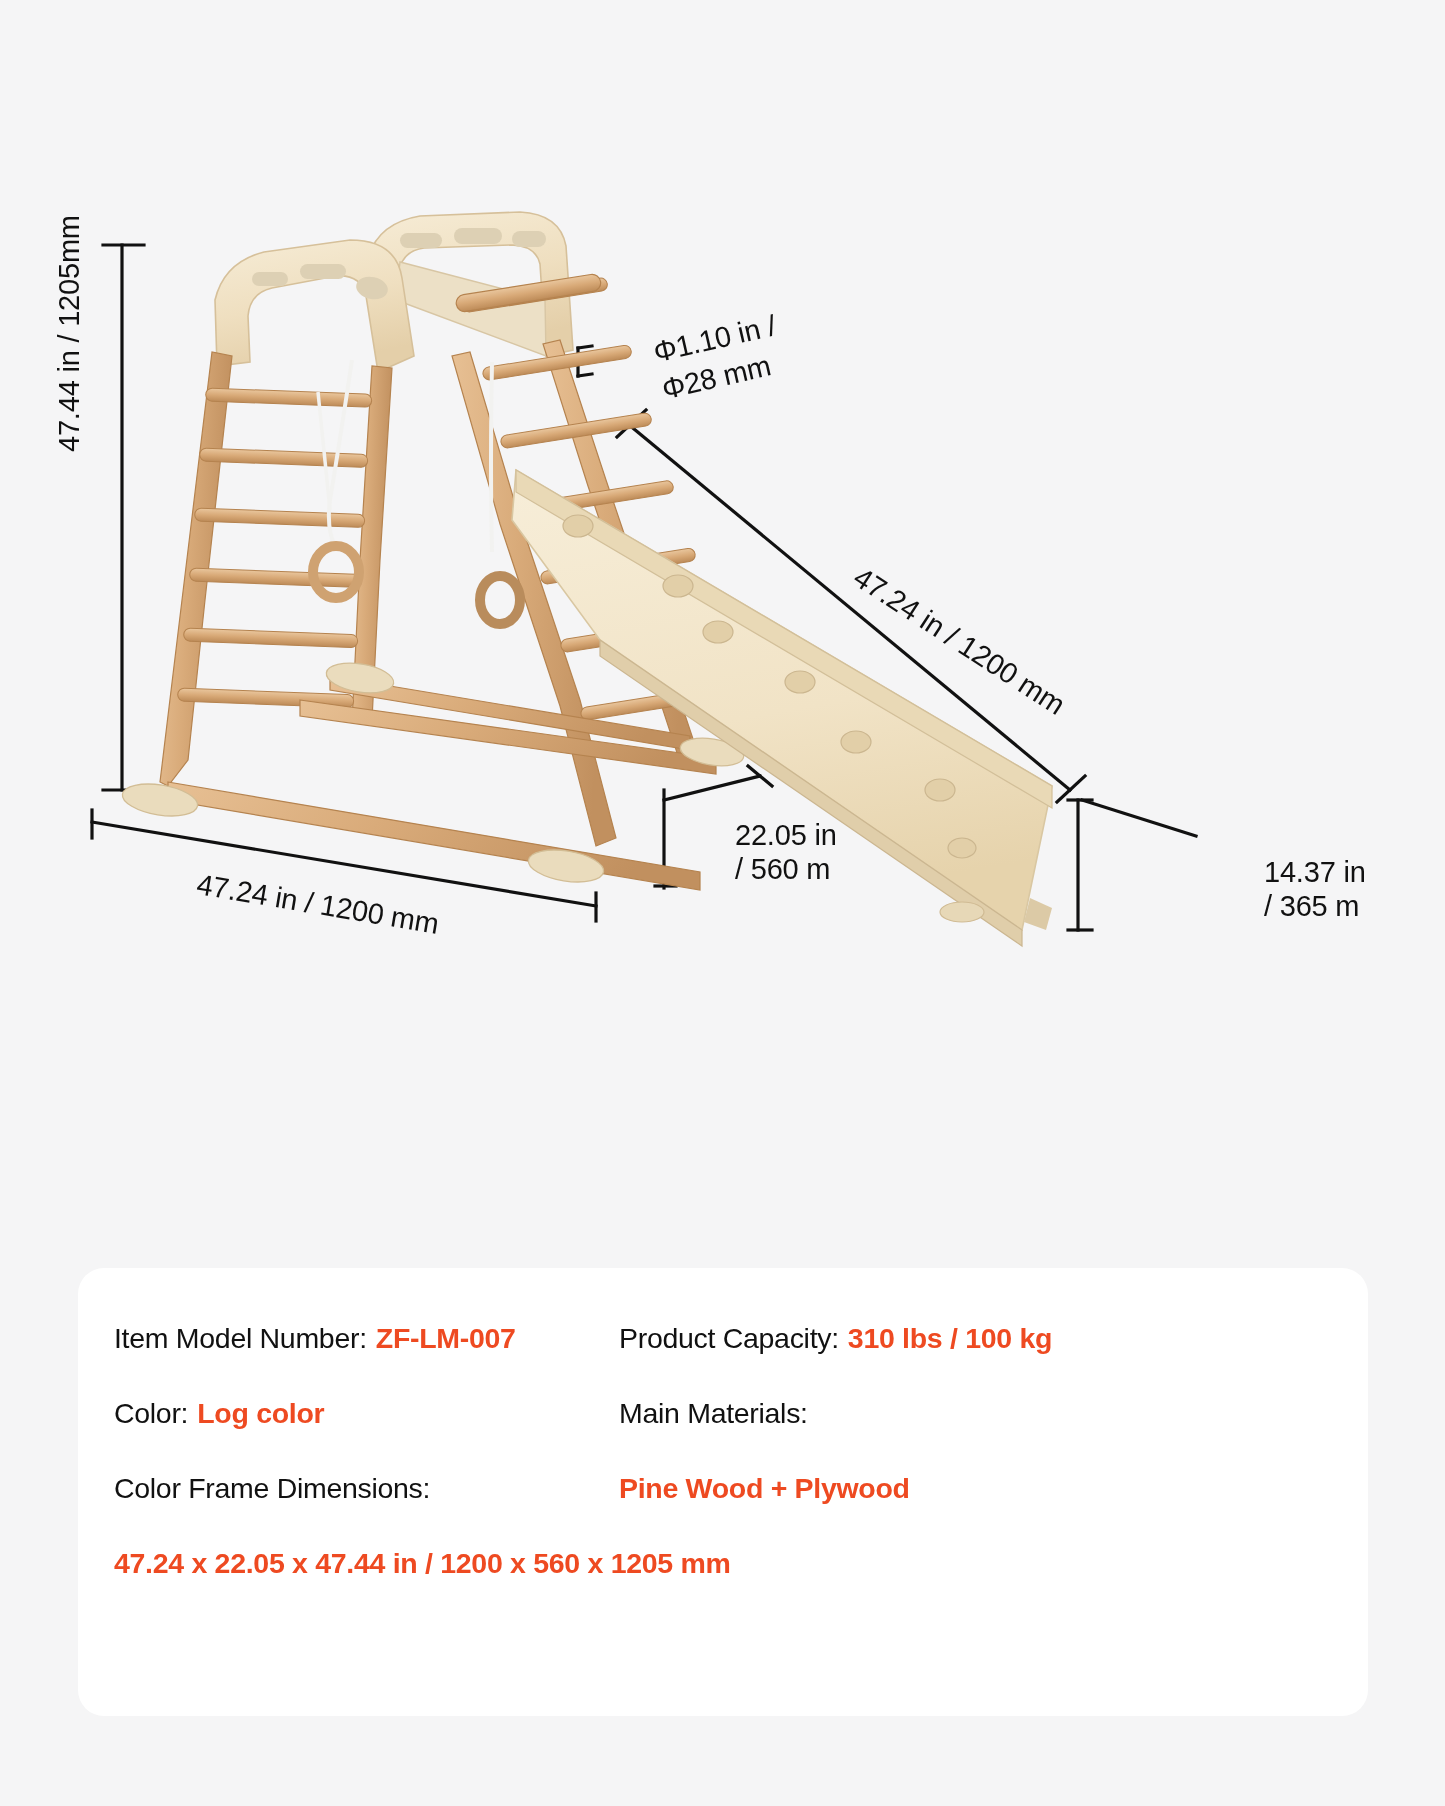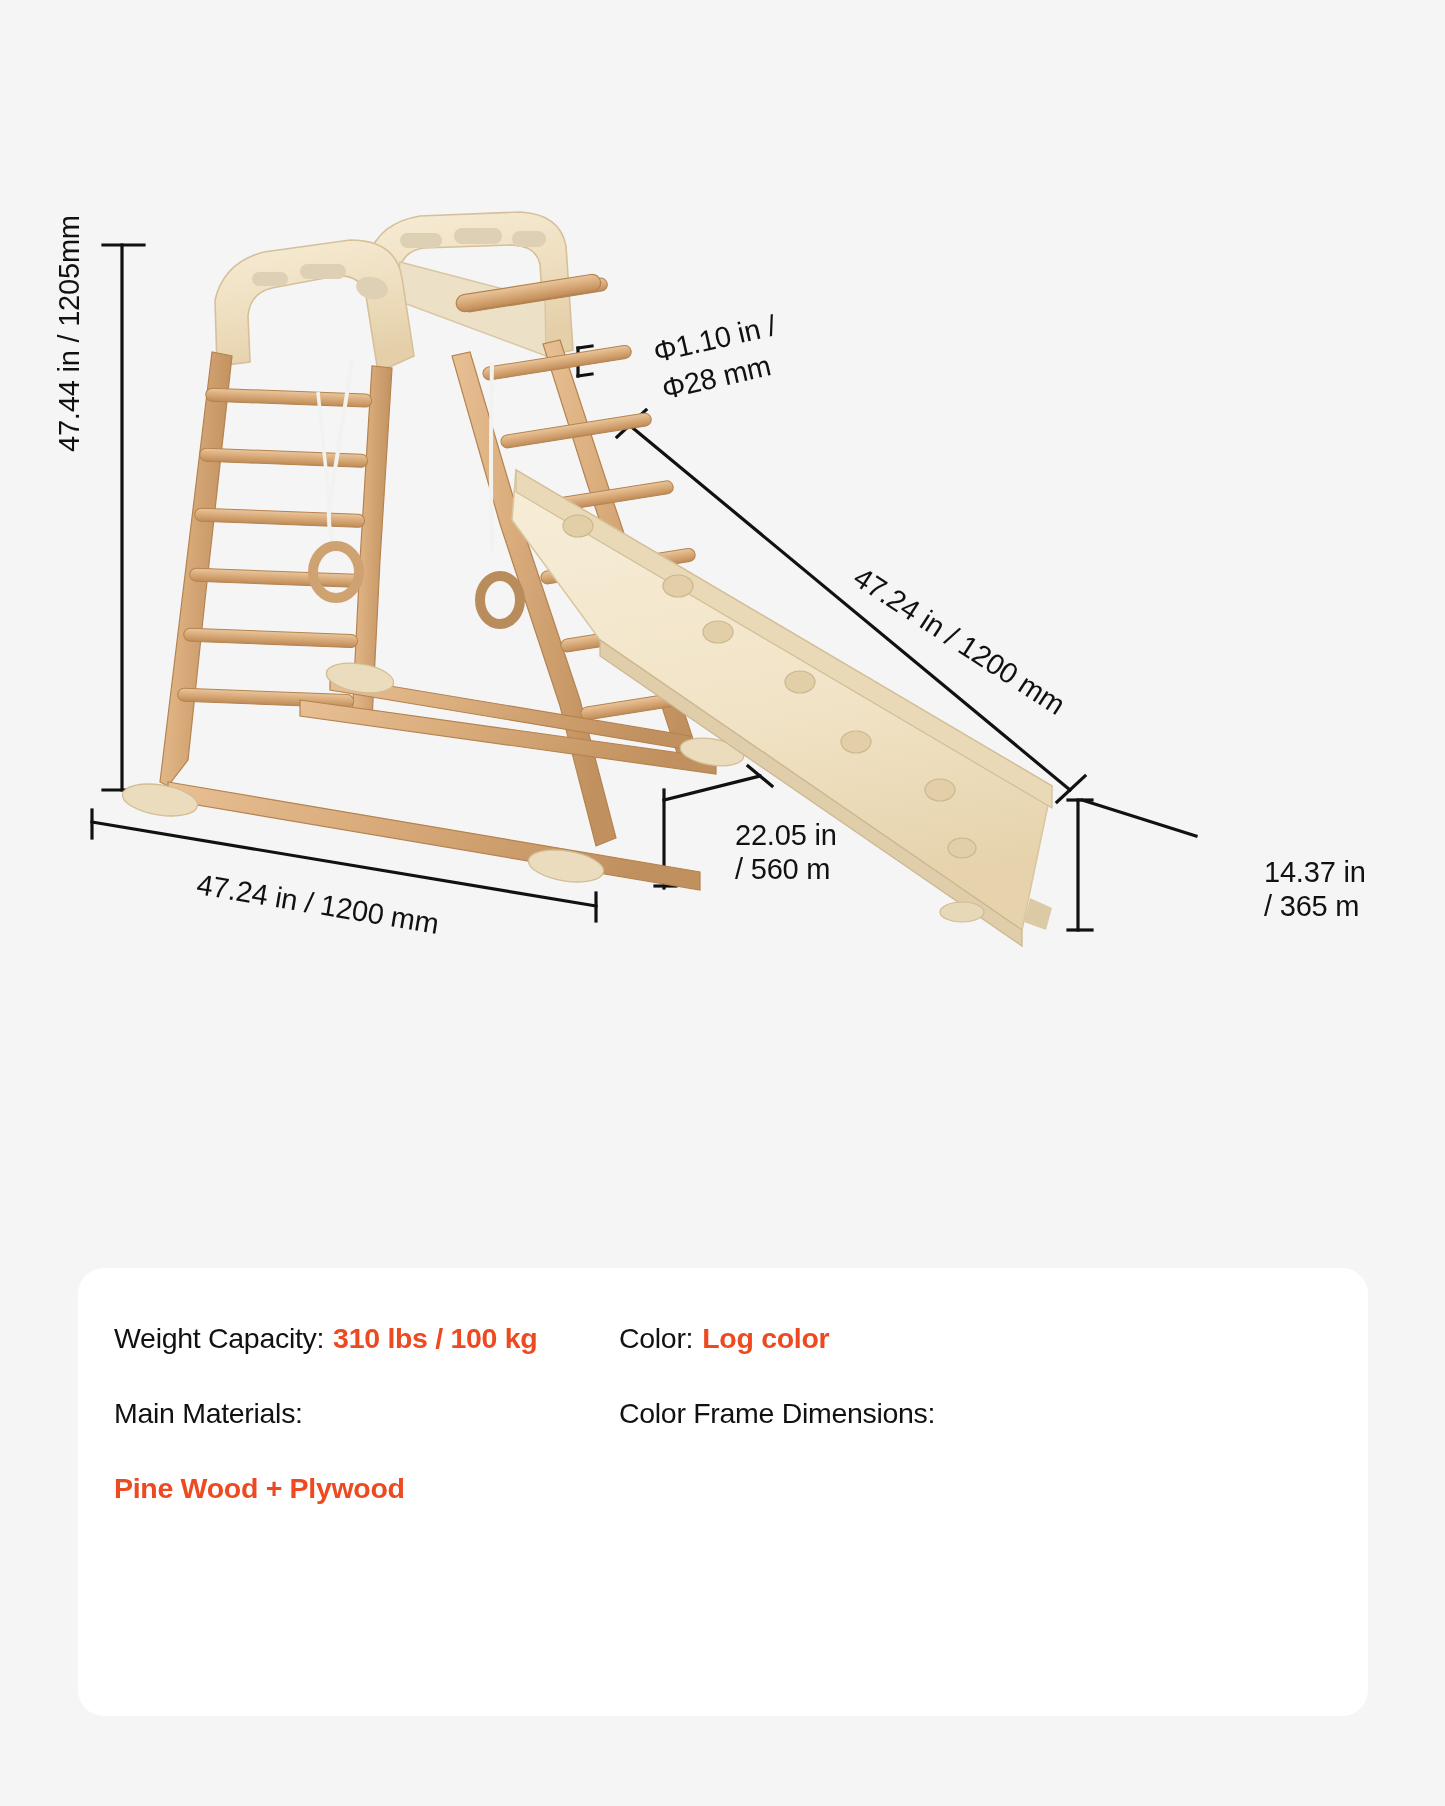"Item Model Number:" div.spec-cell { html: none -> <div> <span>Item Model Number:</span> <span>ZF-LM-007</span> </div> }
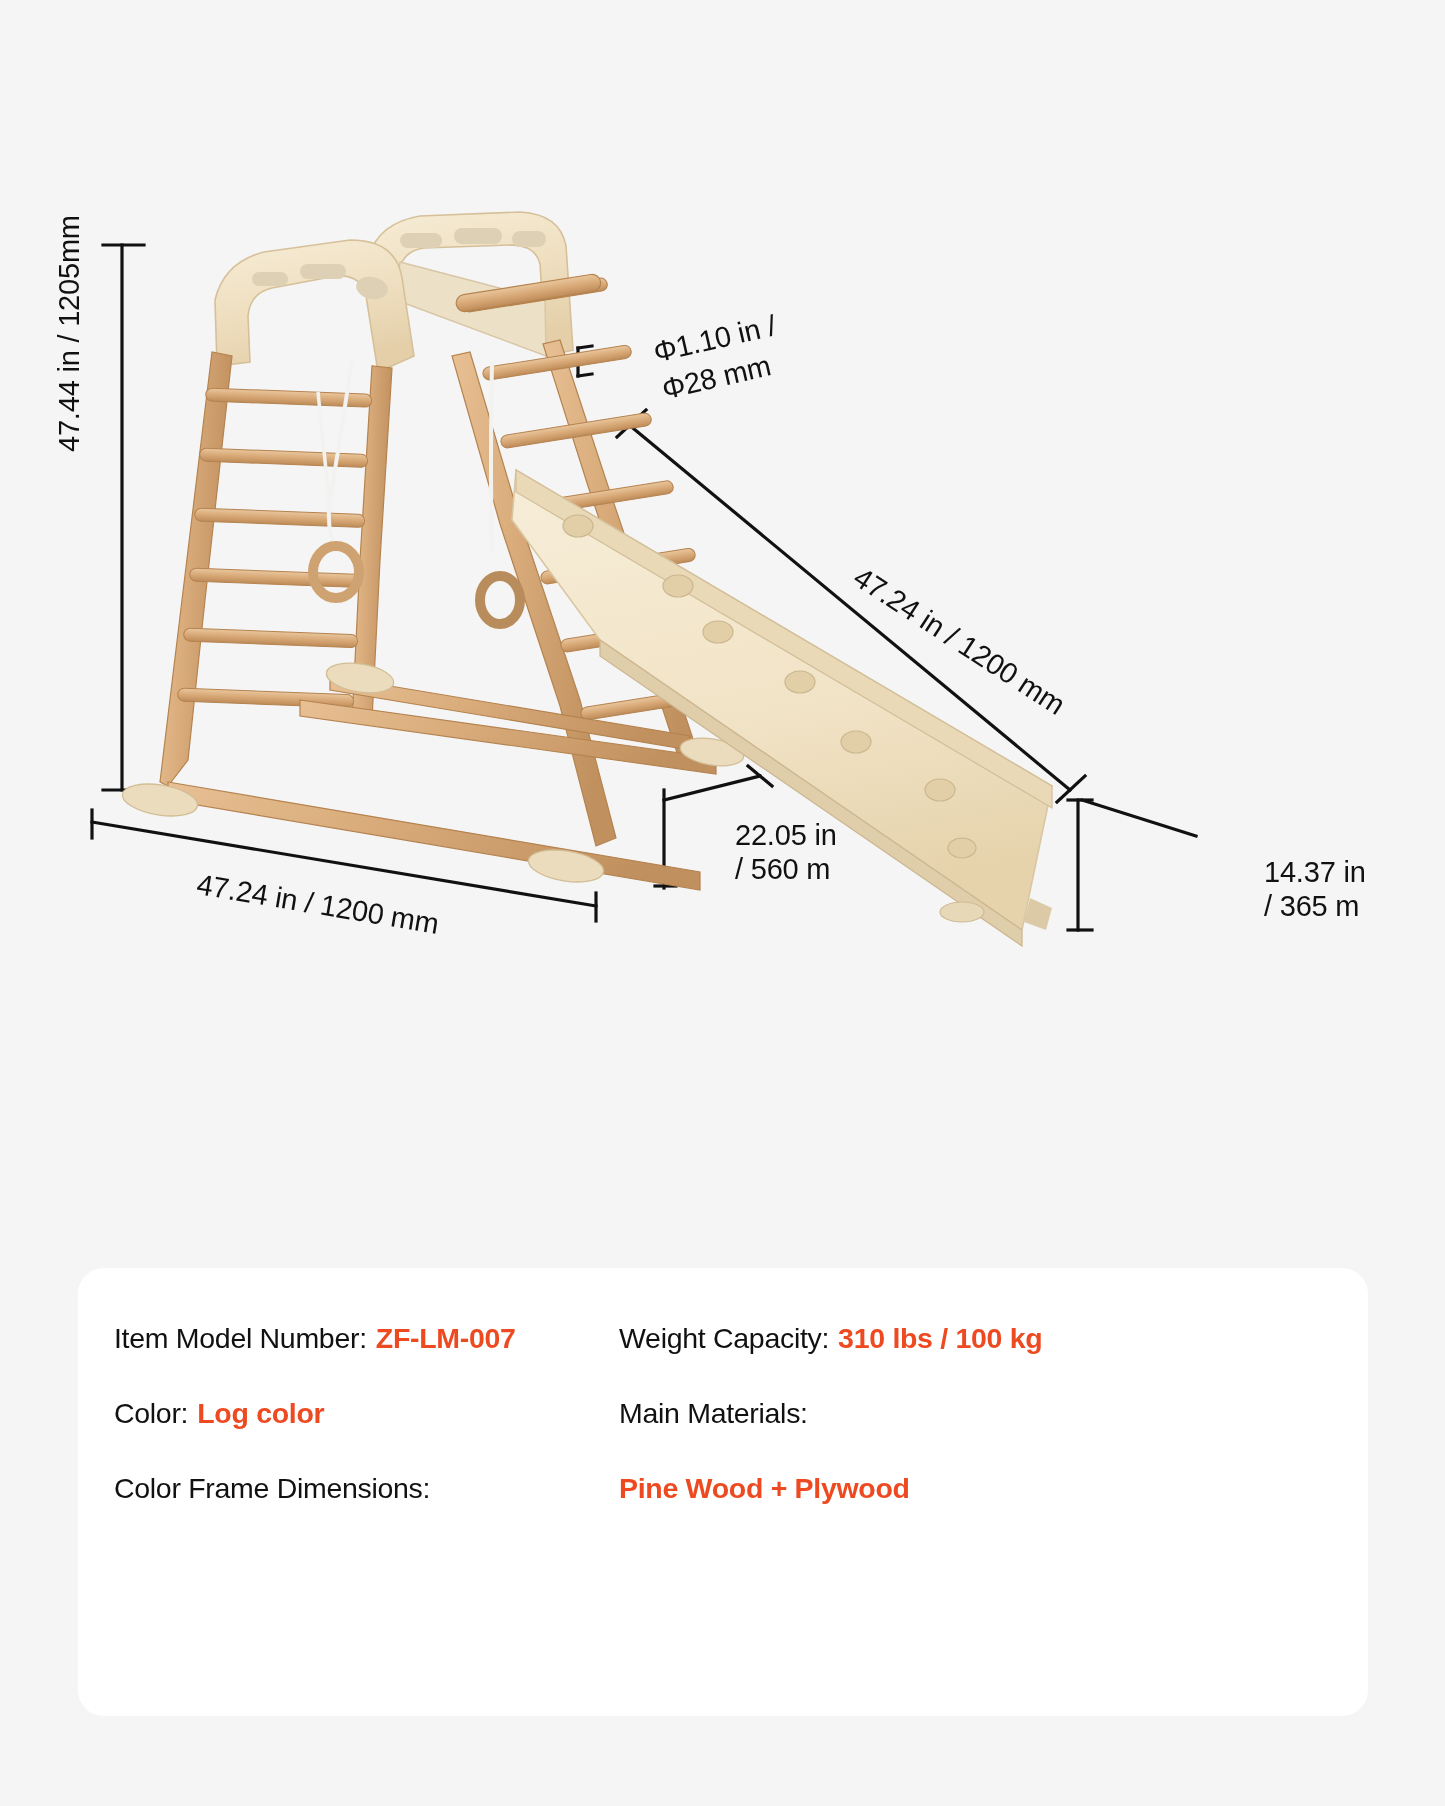"Weight Capacity:" span.spec-label { text: Weight -> Product }
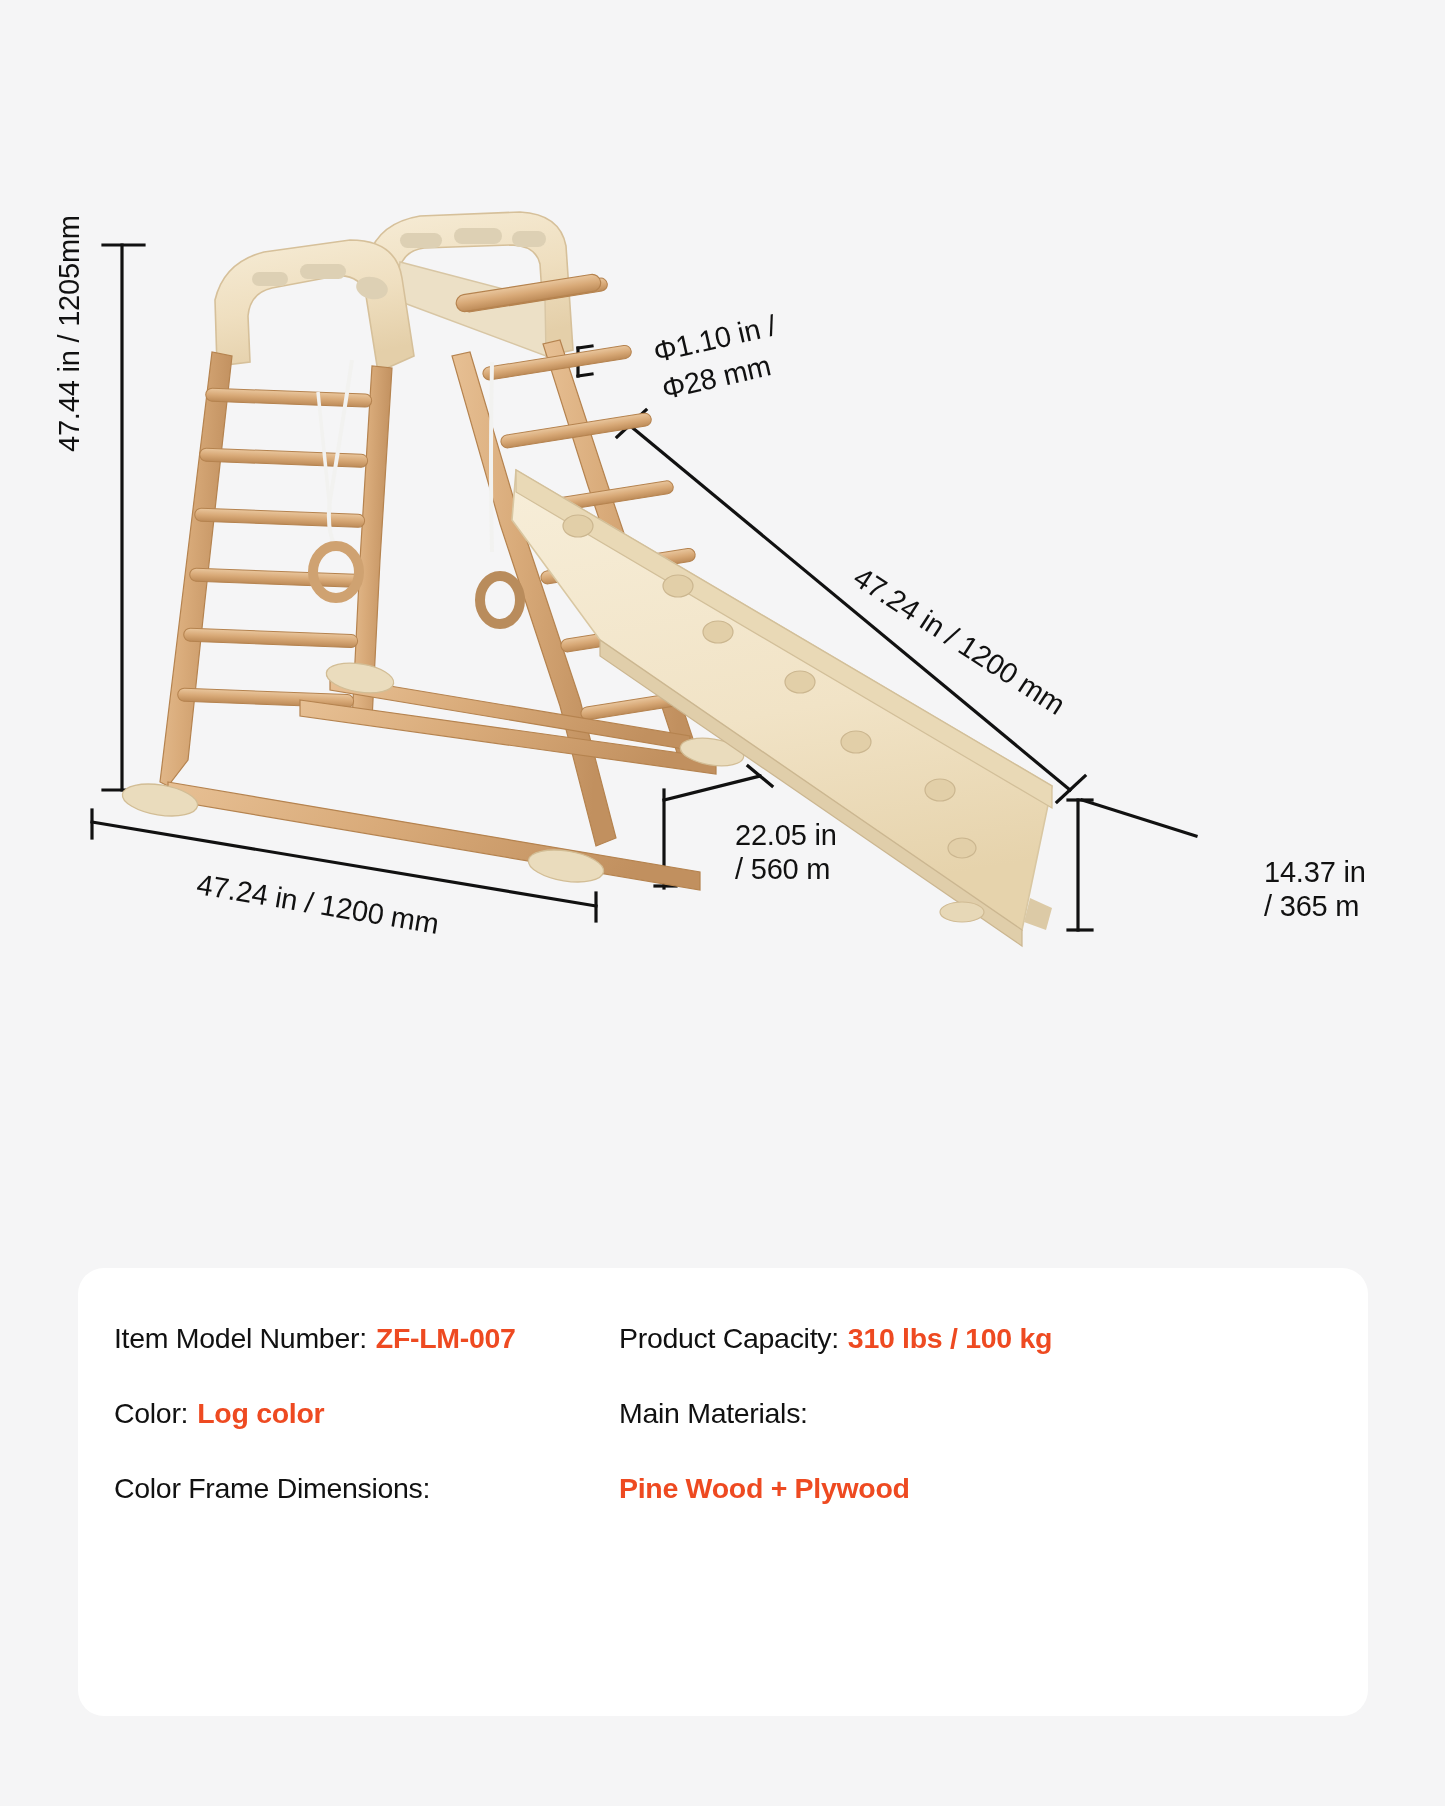"47.24 x 22.05 x 47.44" div.spec-cell { html: none -> <div> <span>47.24 x 22.05 x 47.44 in / 1200 x 560 x 1205 mm</span> </div> }
